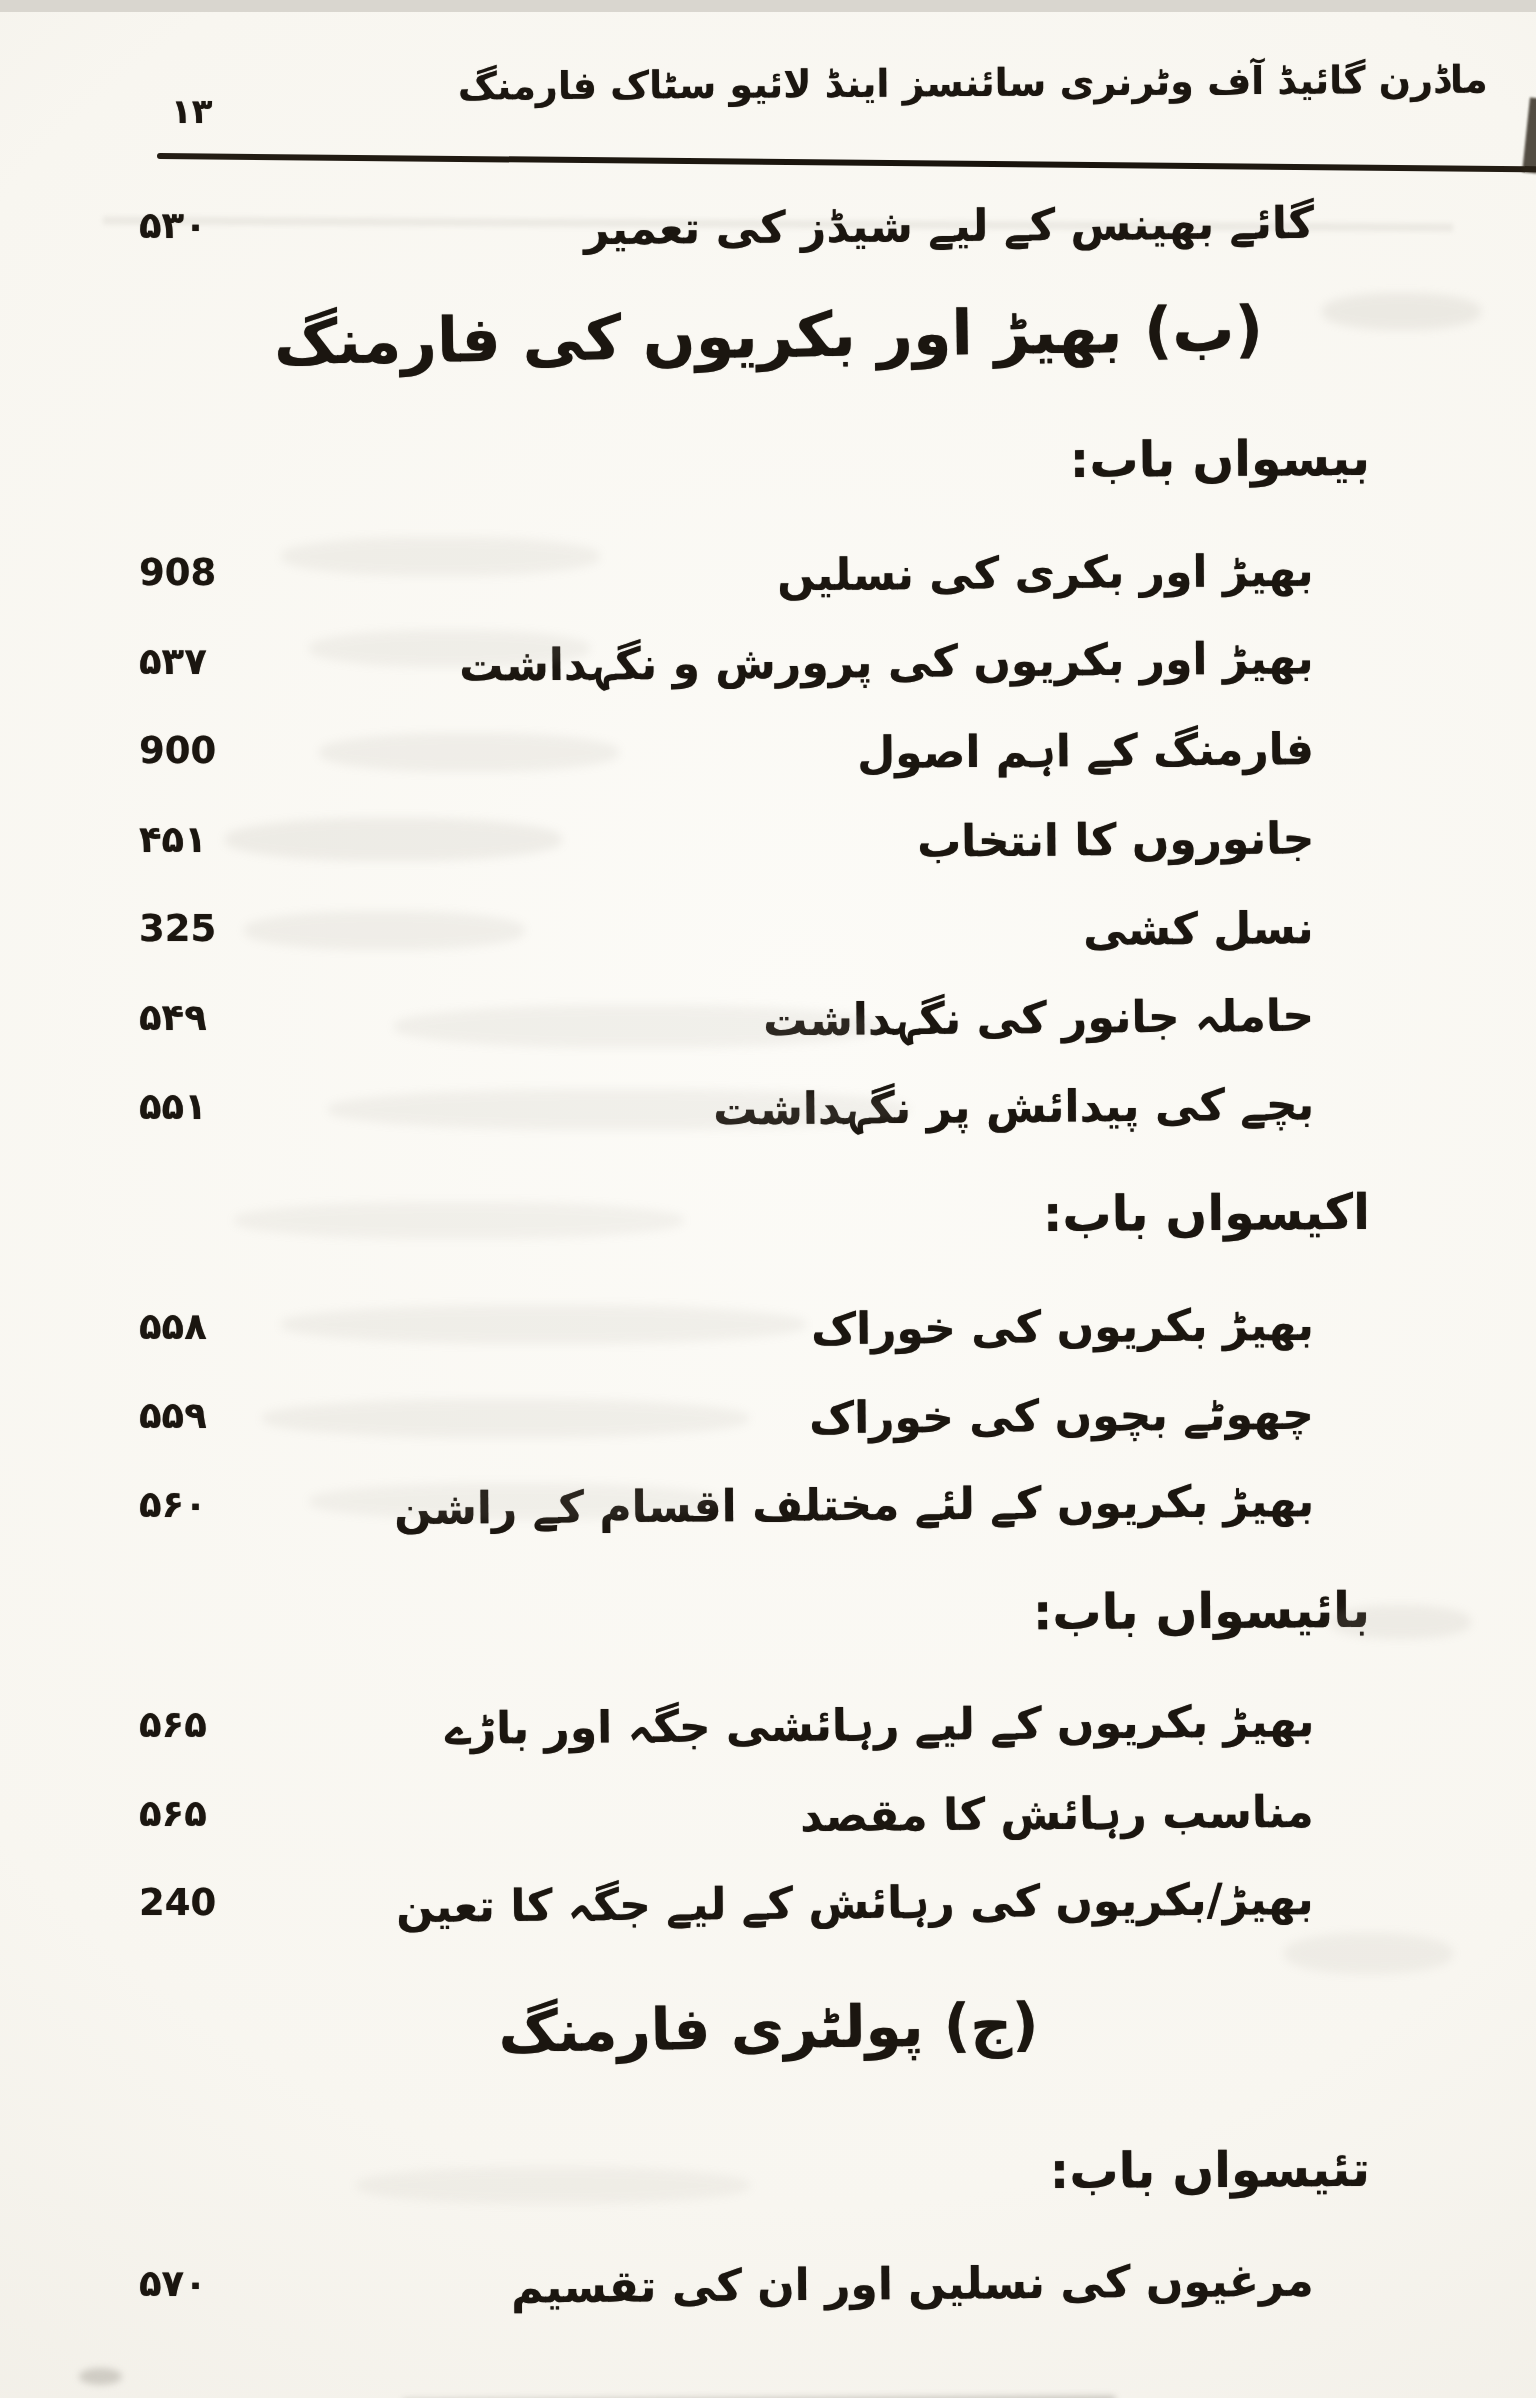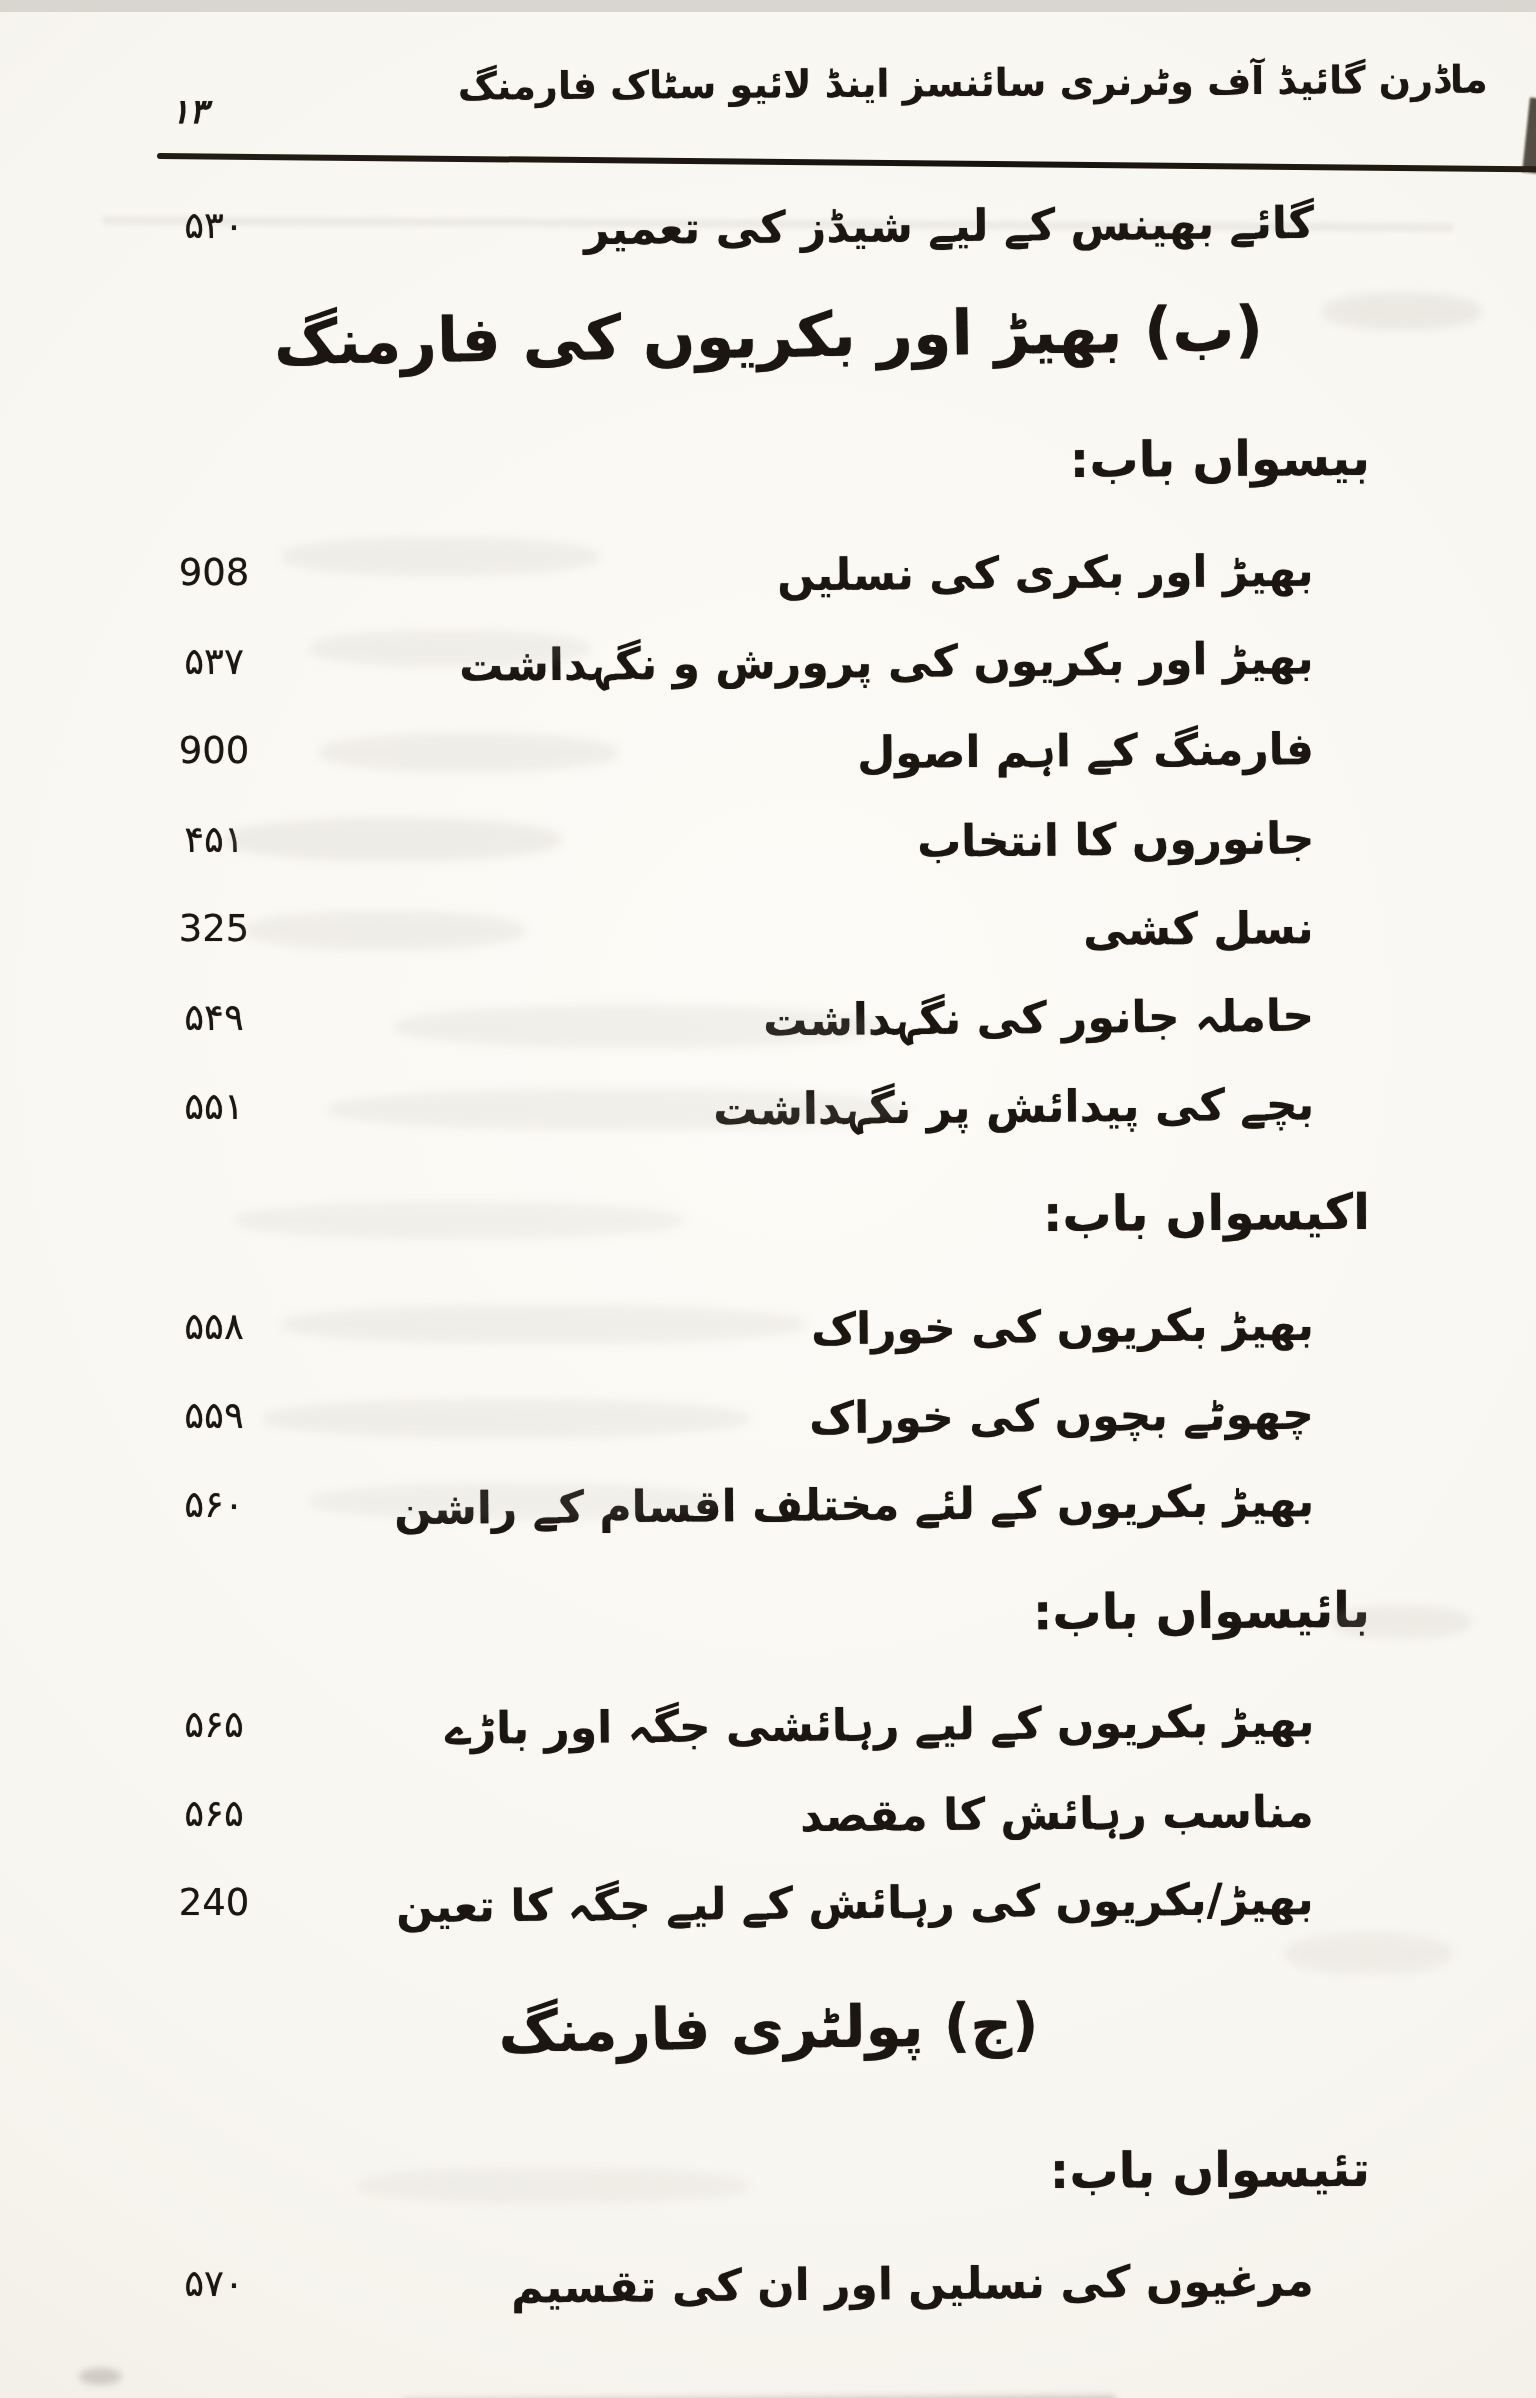"۱۳" .page-num { font-style: italic -> none }
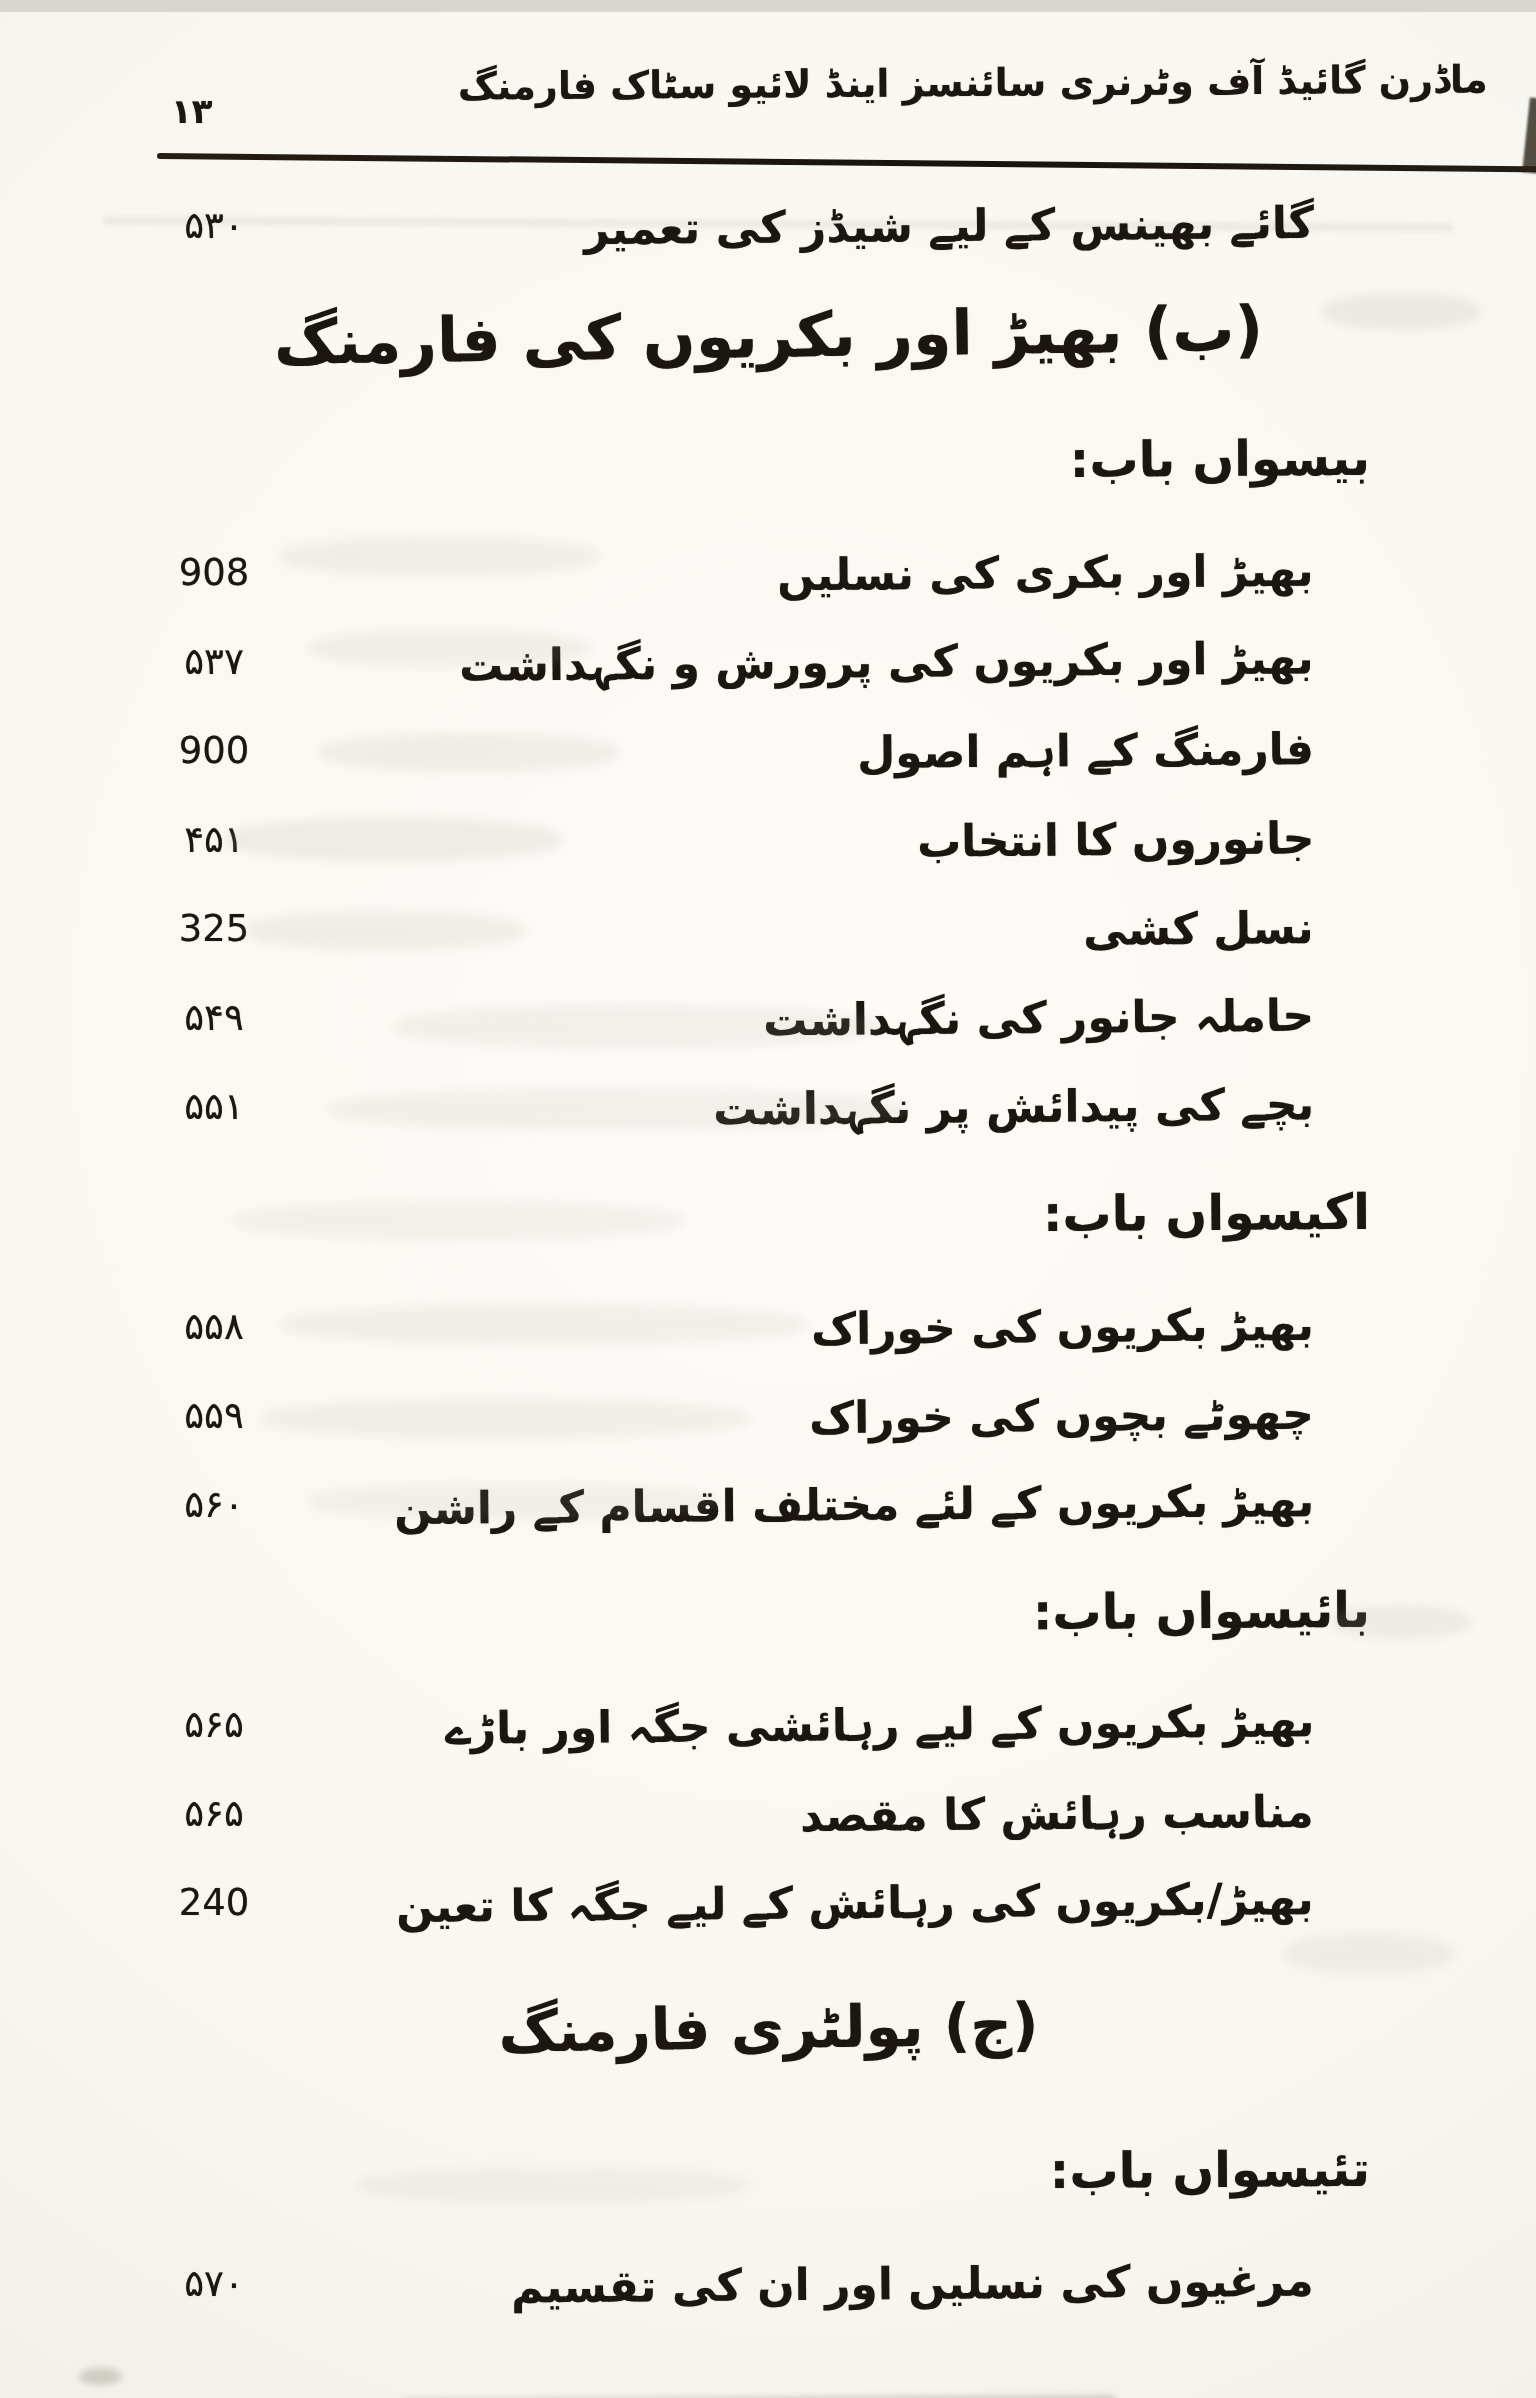"۵۳۰" .entry-num { font-weight: 400 -> 700; text-align: center -> left }
